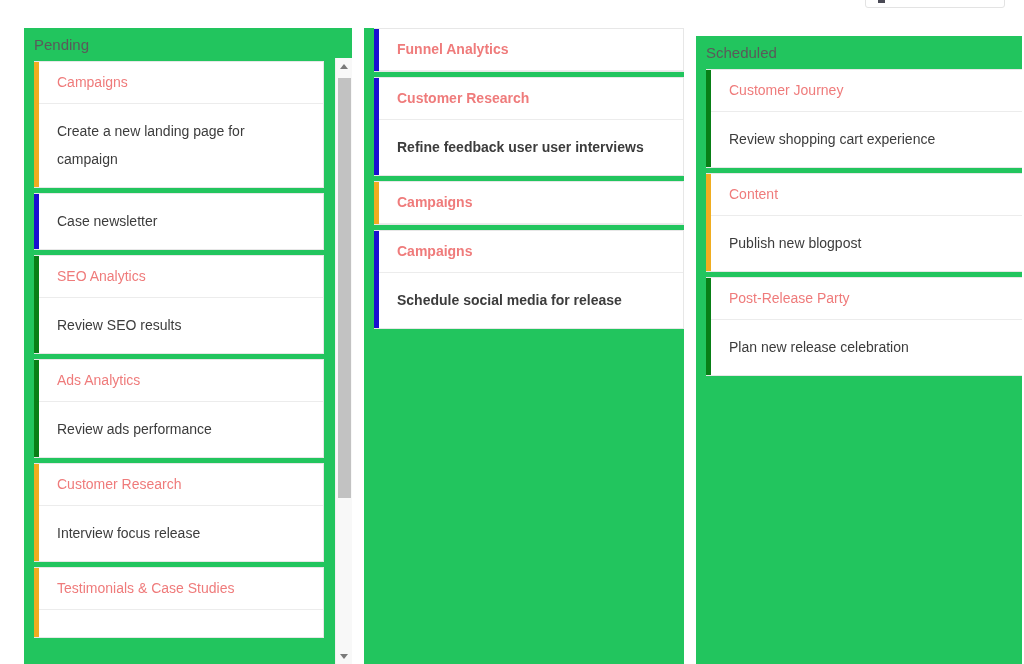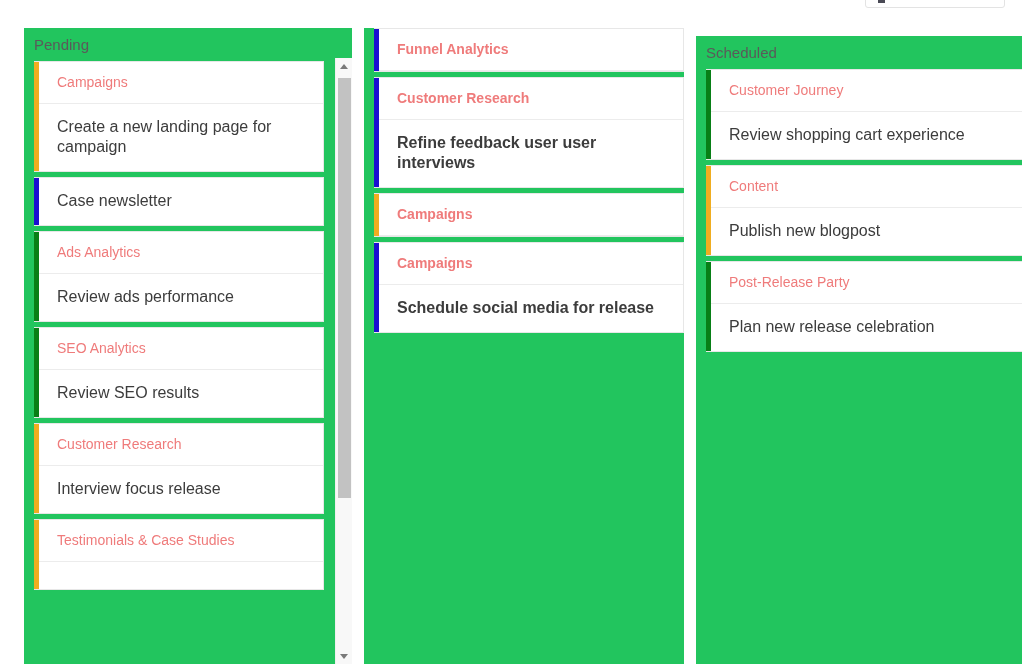"Create a new landing page" .card-body { font-size: 16px -> 14px; line-height: 20px -> 28px }
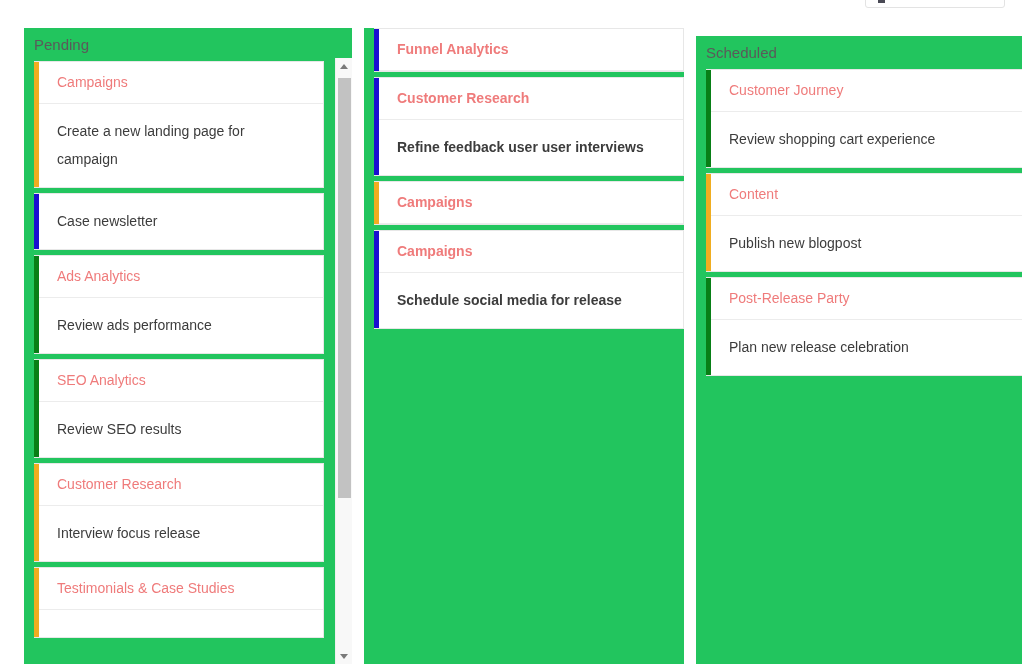"Ads Analytics" div.card { order: before "SEO Analytics" -> after "SEO Analytics" }
